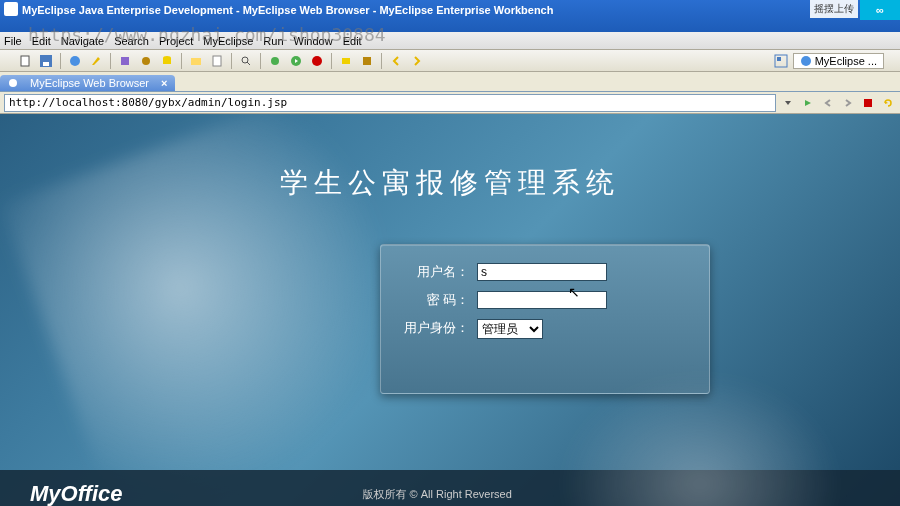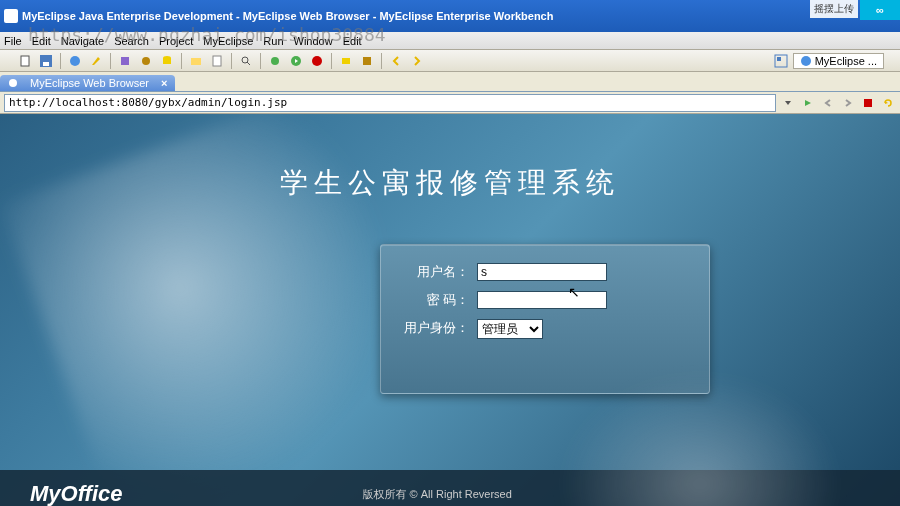"MyEclipse Java Enterprise Development -" .titlebar { align-items: center -> flex-end }
